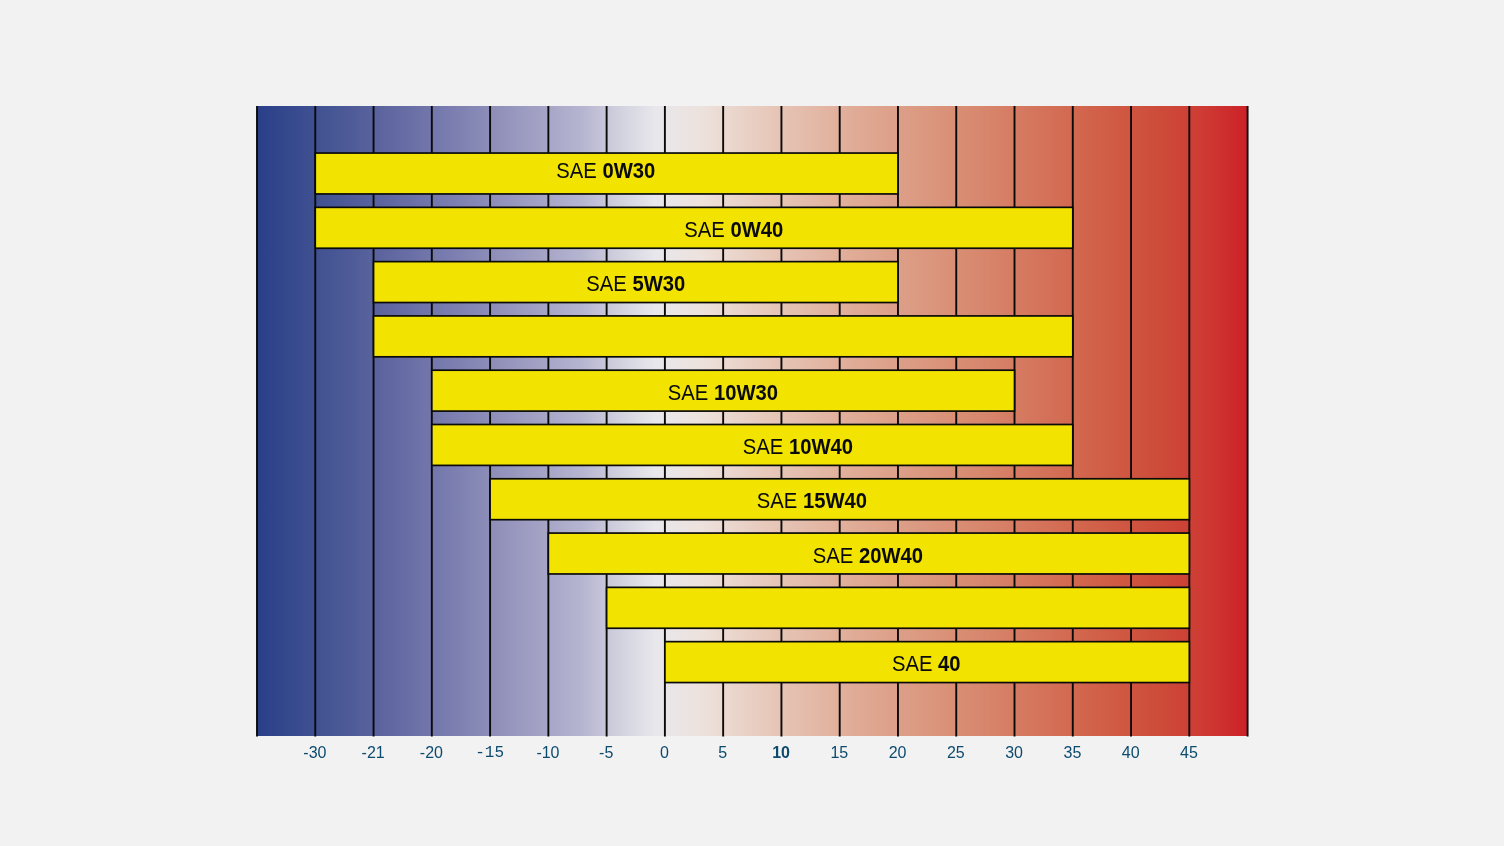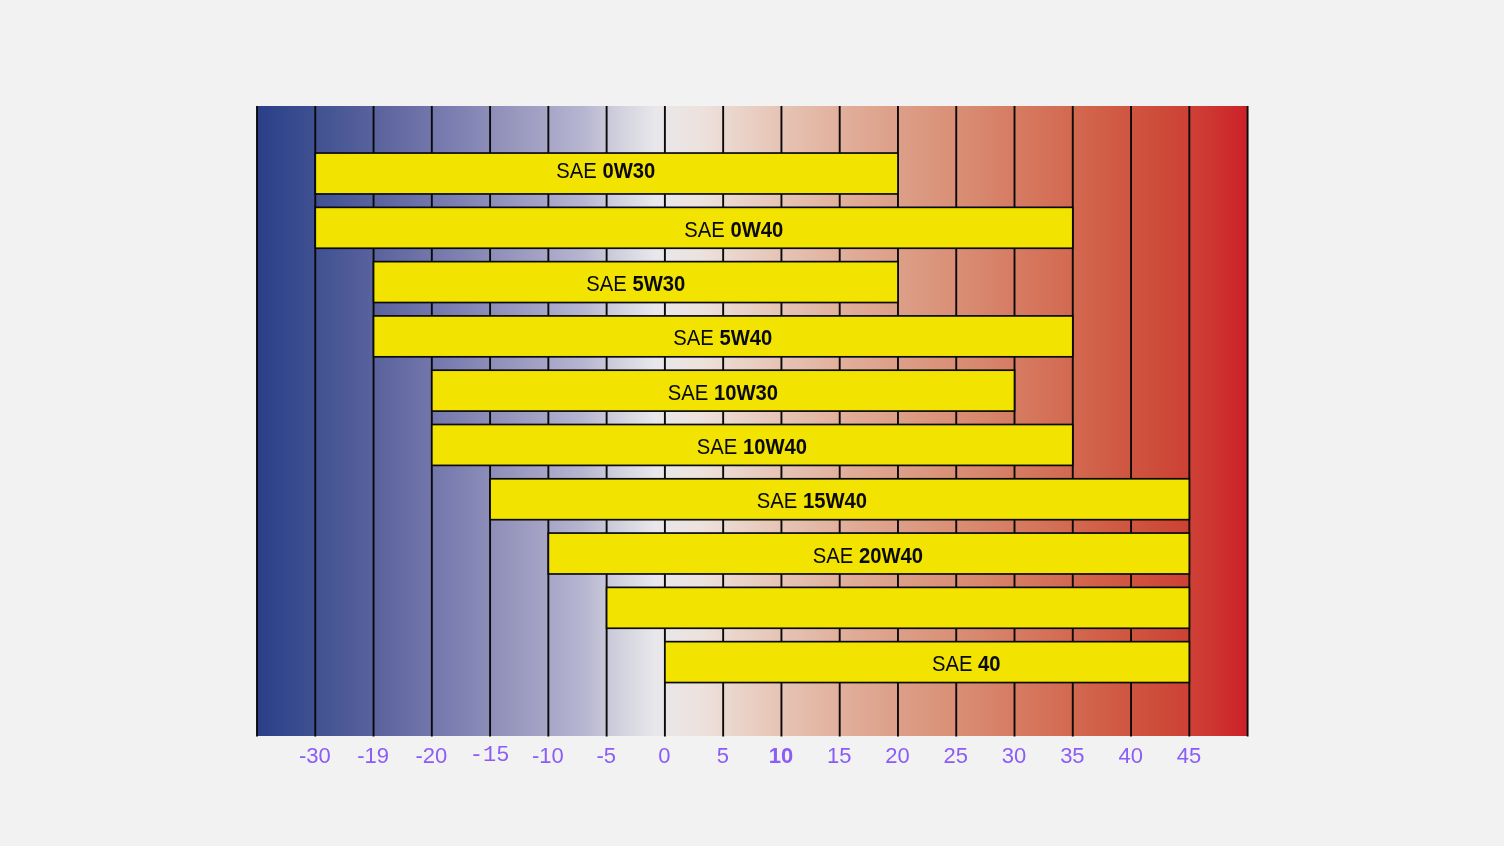"SAE 5W40" div.bar { html: <div> <span><span>SAE </span><span>5W40</span></span> </div> -> none }
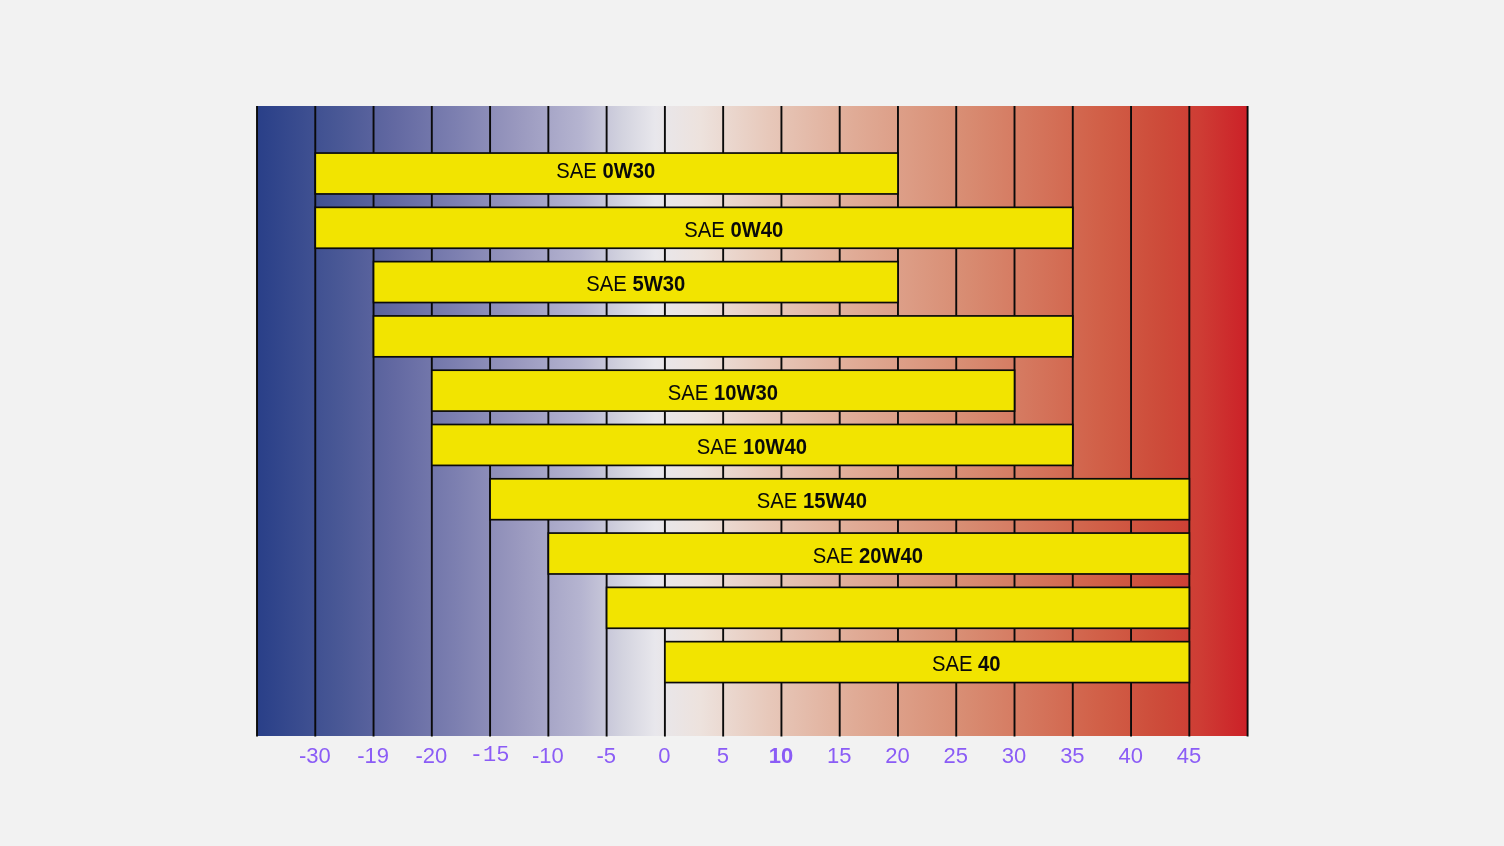"SAE 10W40" div.bar { padding-left: none -> 46px }
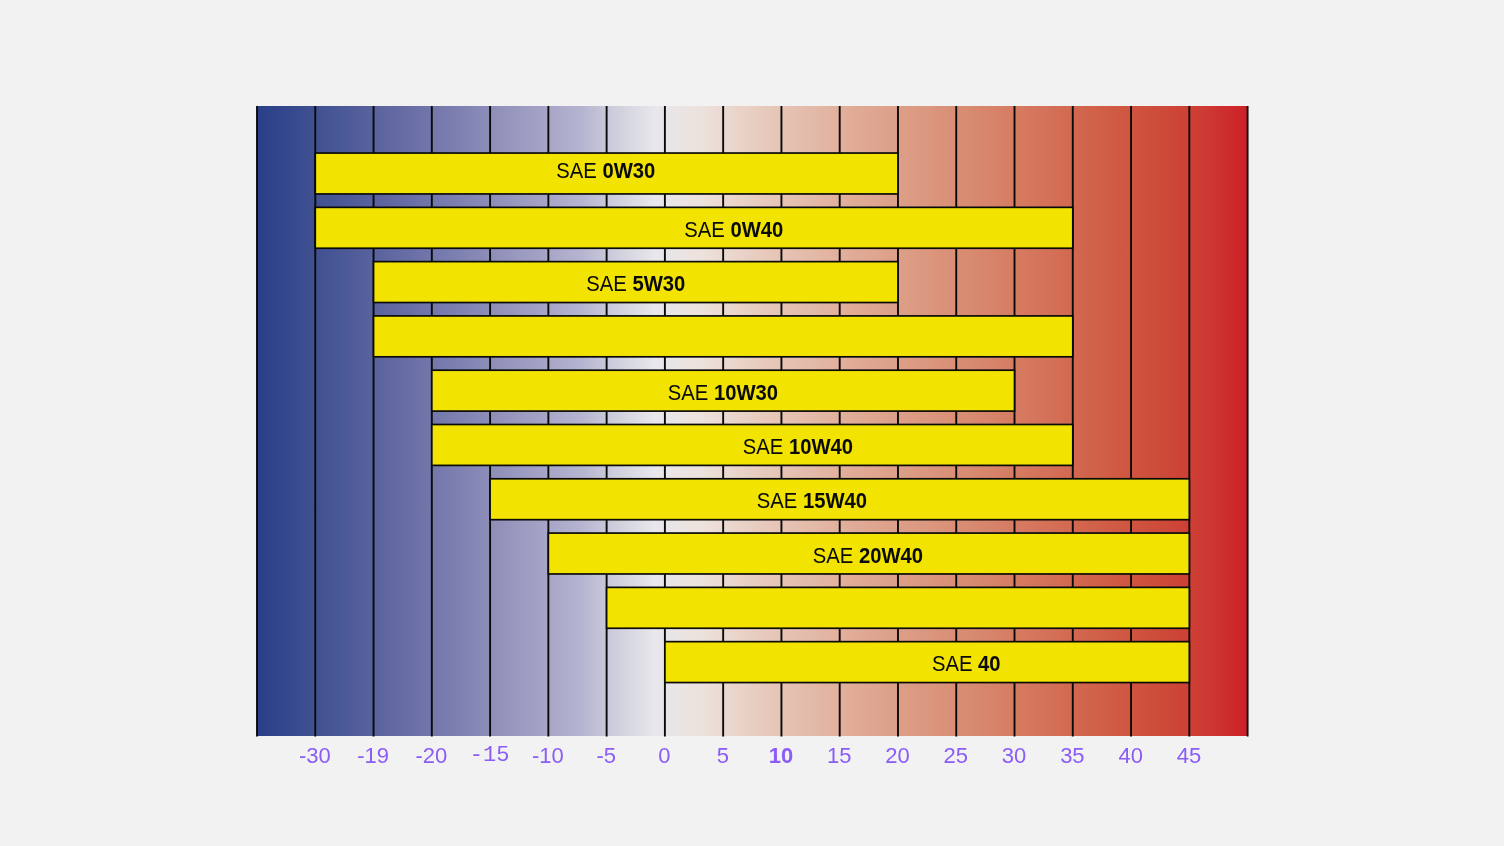"SAE 40" div.bar { padding-left: 40px -> none }
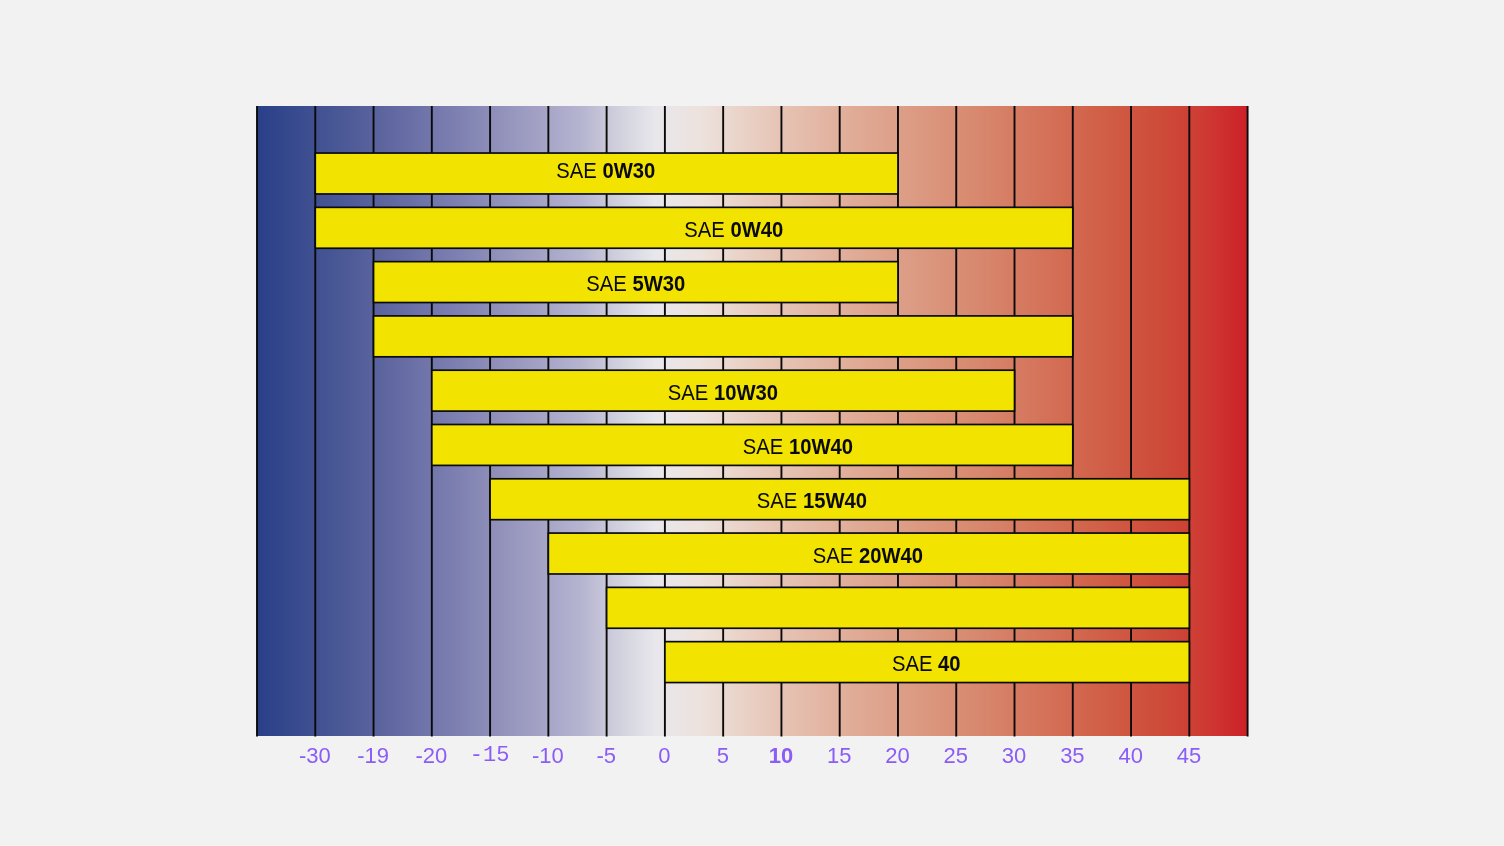"-30" .tick { color: #8b5cf6 -> #0c4a6e; font-size: 22px -> 16px }
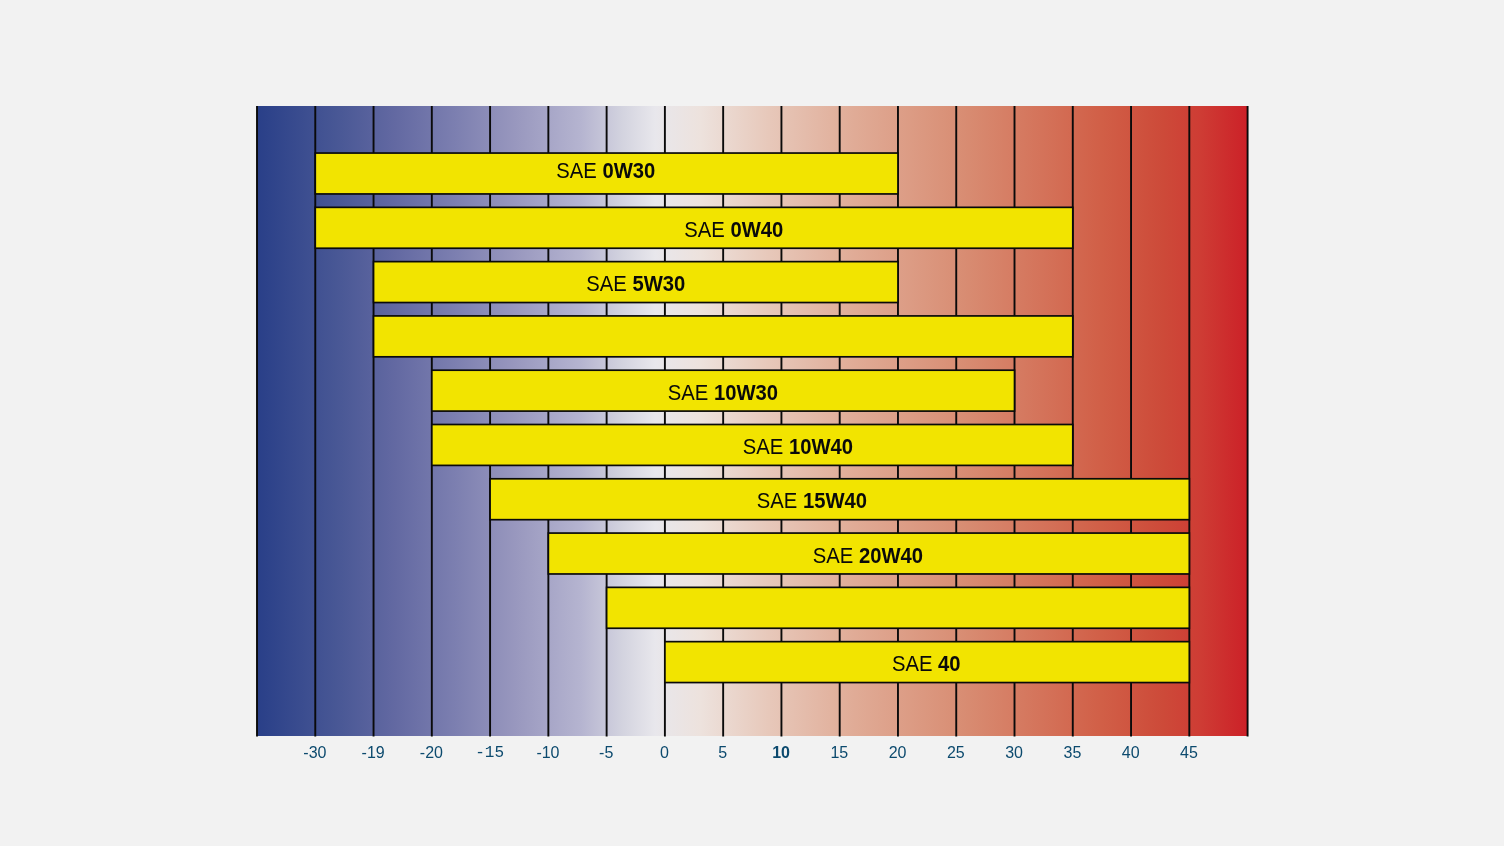"-19" div.tick { text: -19 -> -21 }
